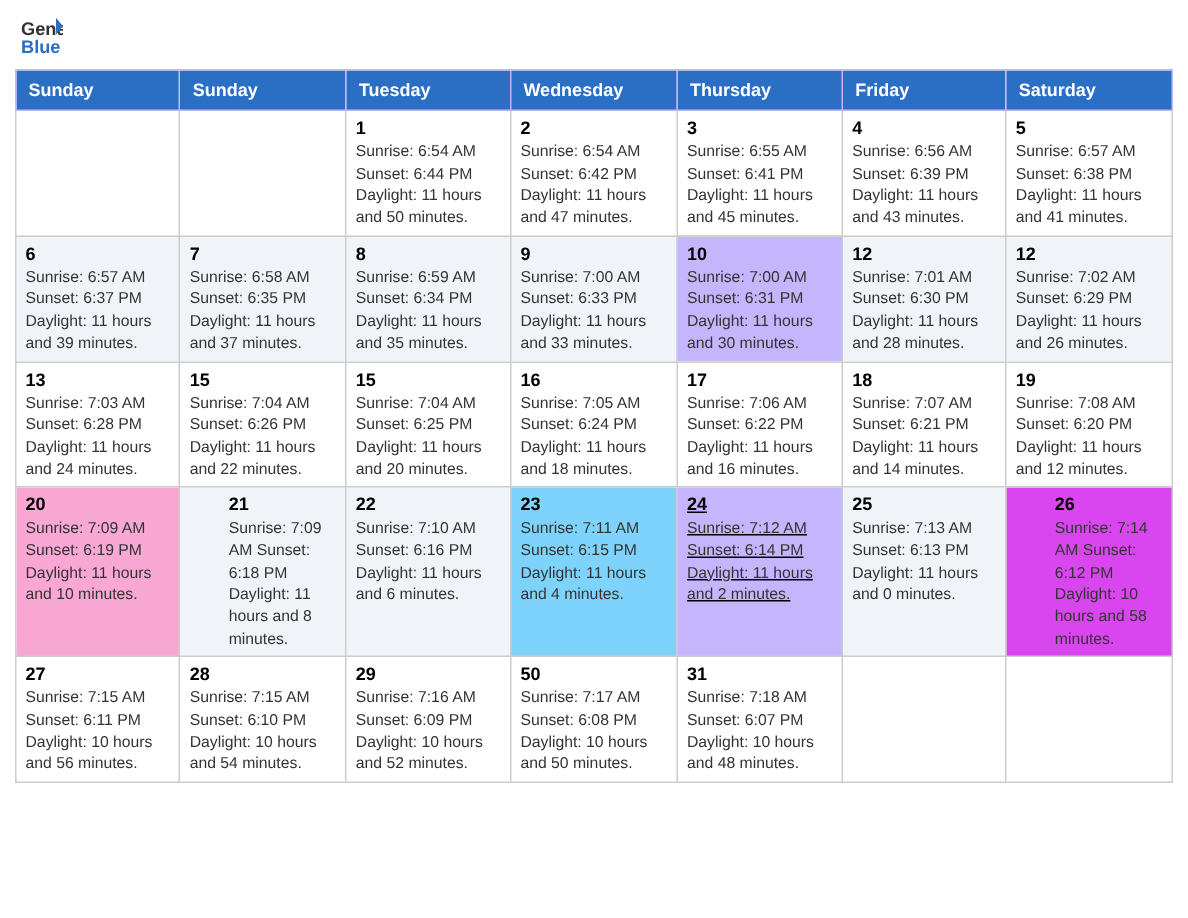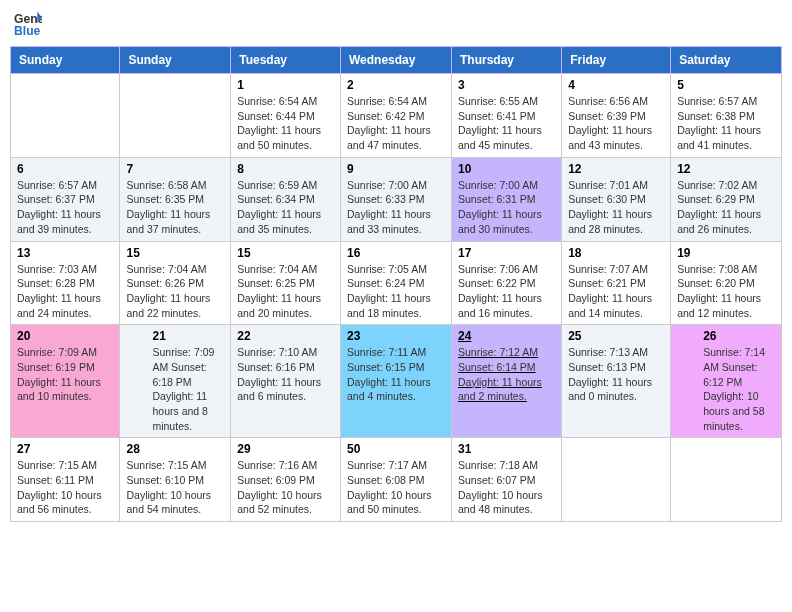"26" td { background: #f0abfc -> #d946ef }
